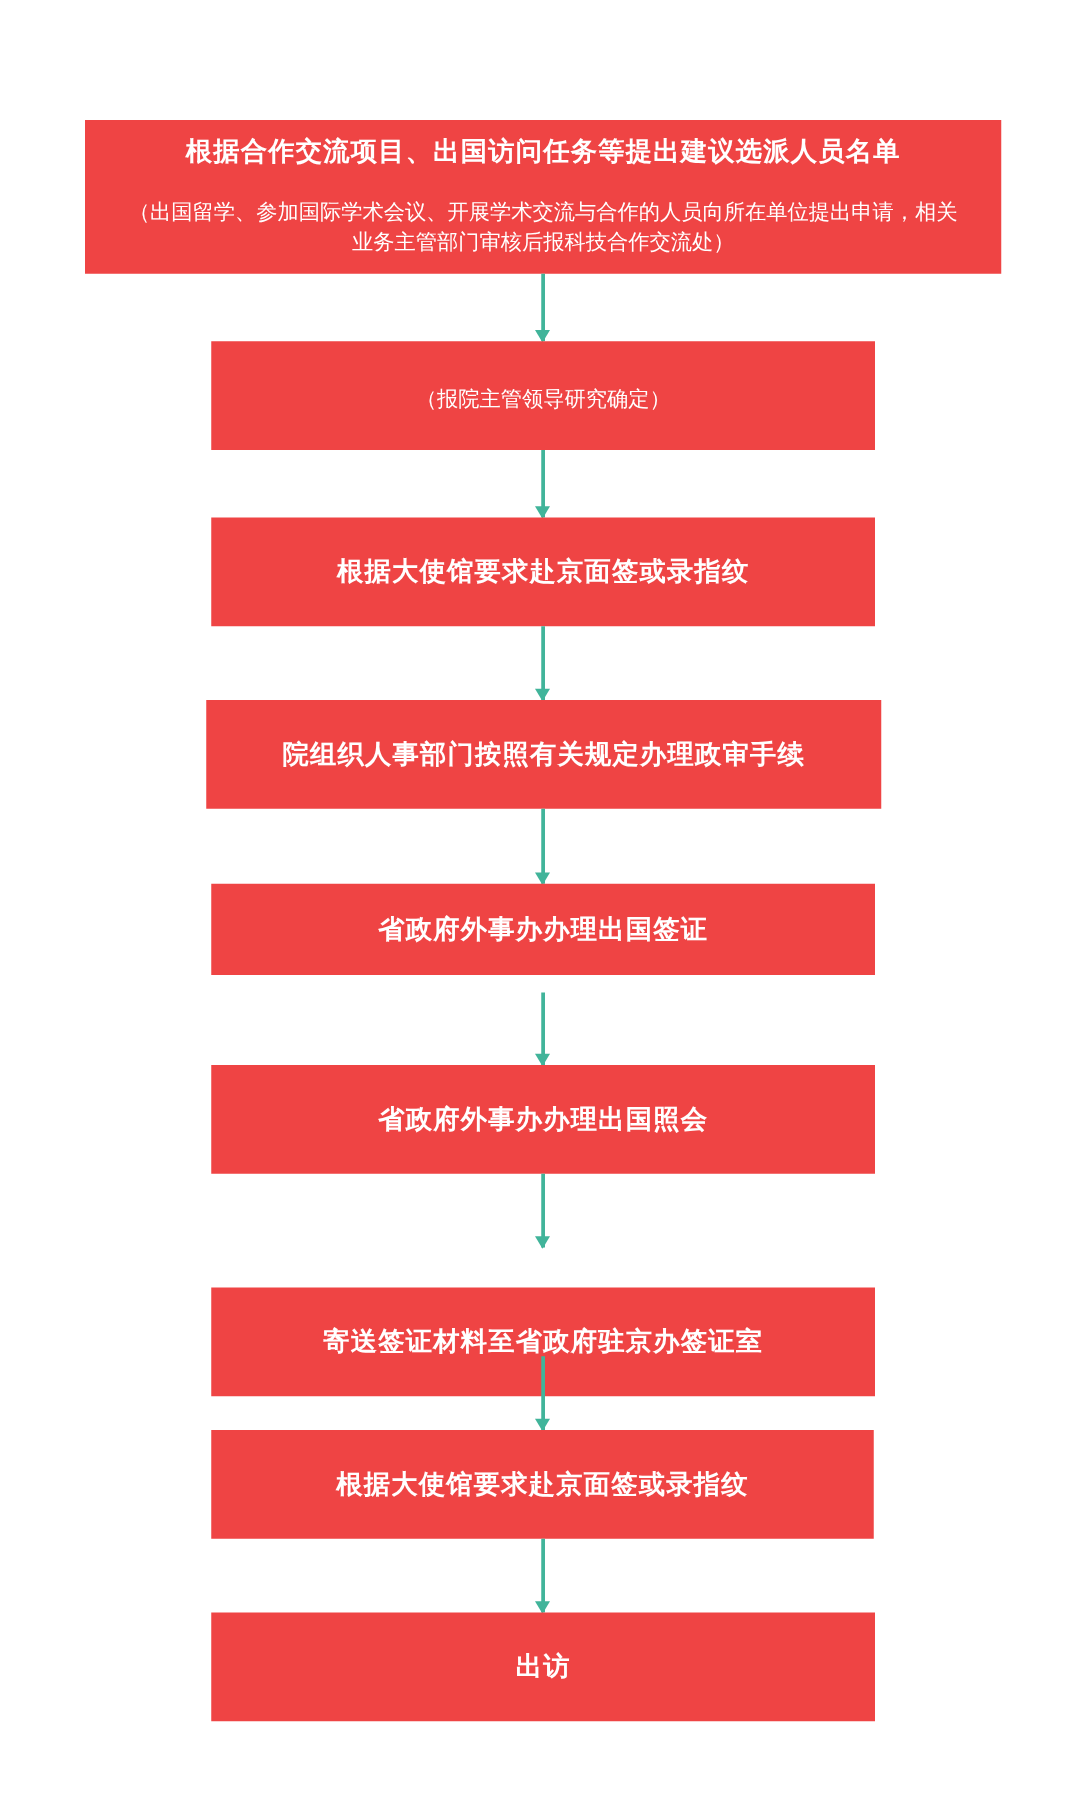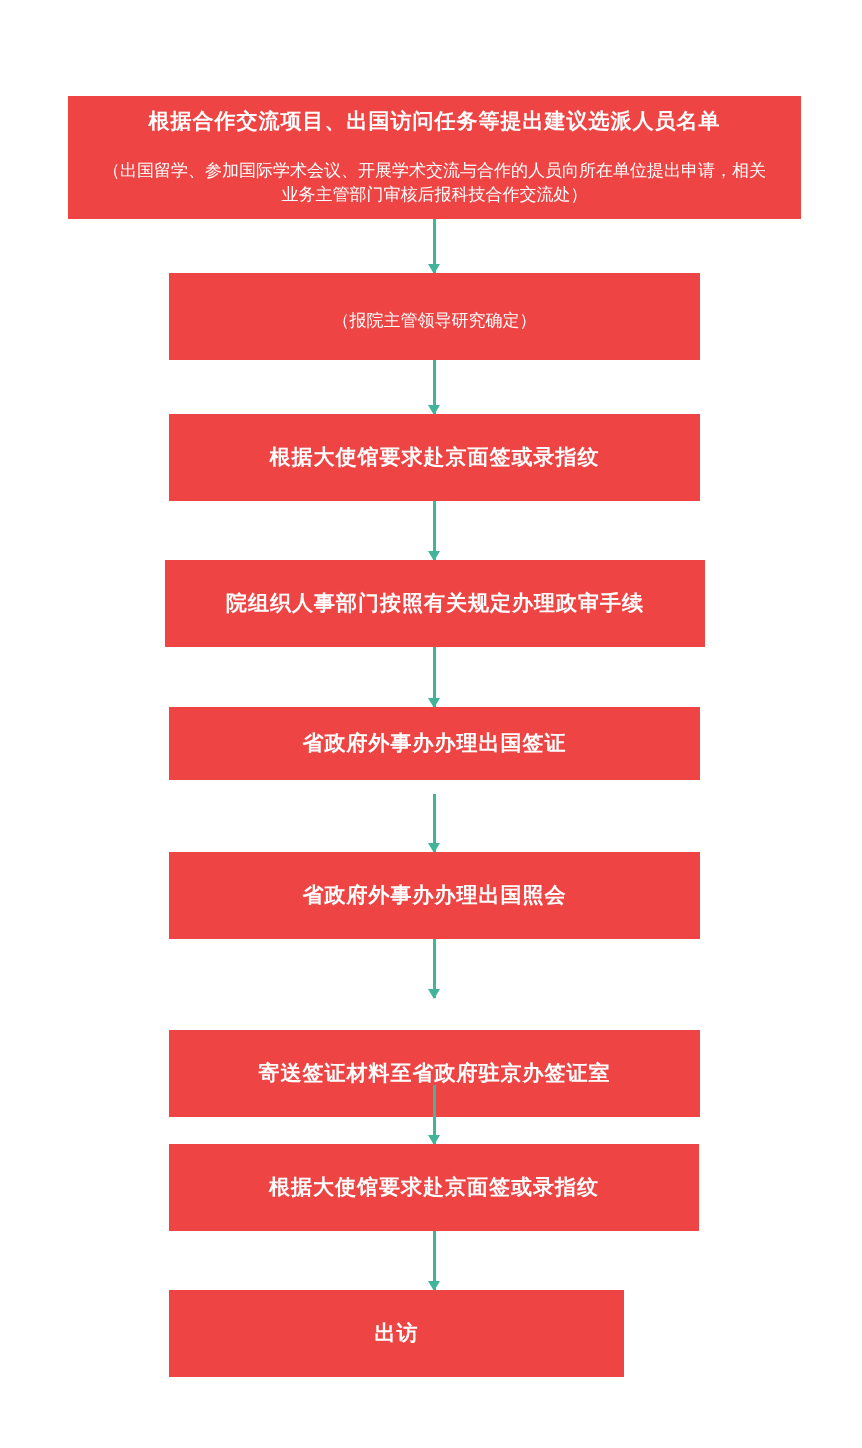"出访" div.box { width: 455px -> 531px }
